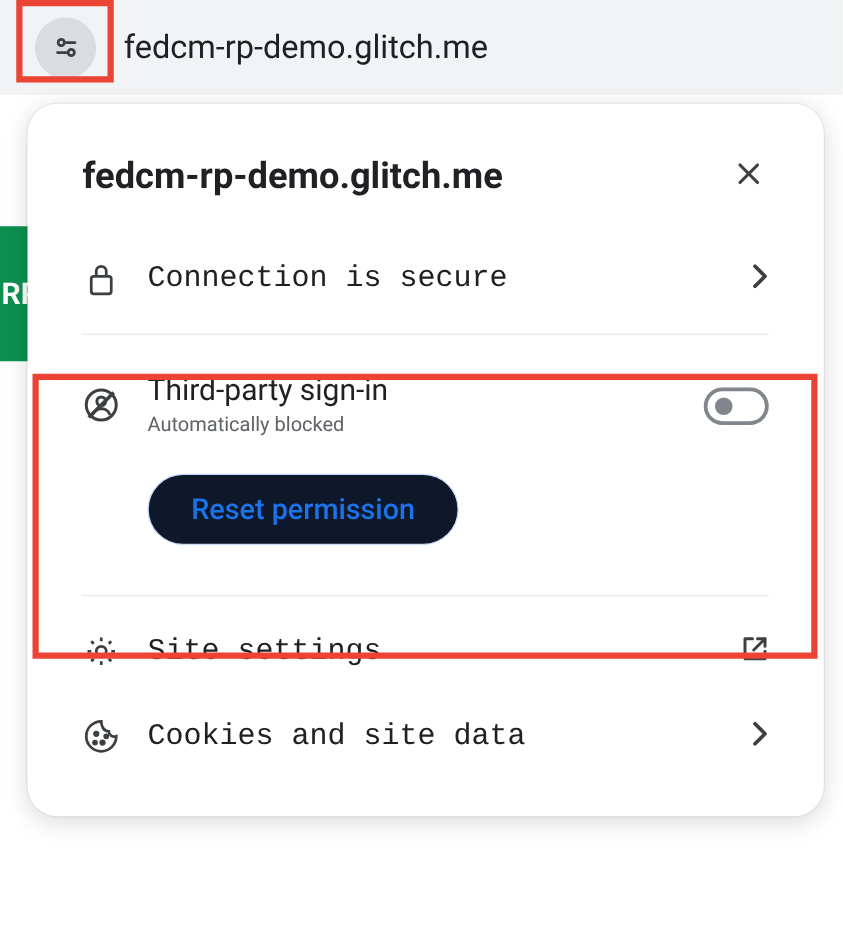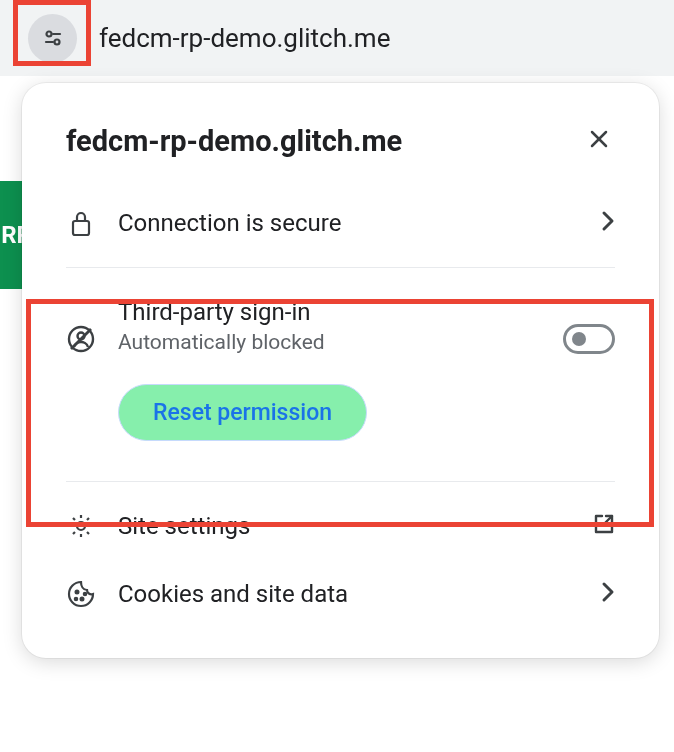"Connection is secure" .row-label { font-family: none -> Liberation Mono, monospace }
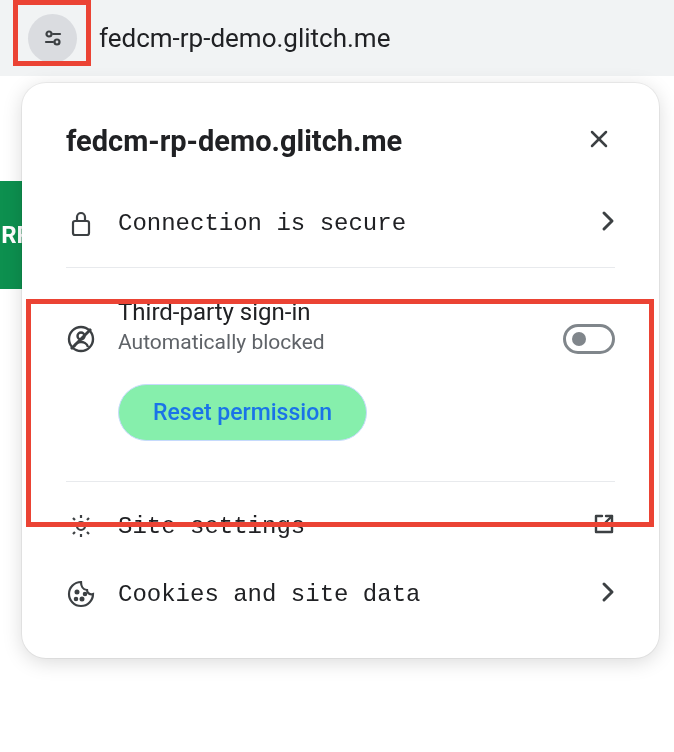"Third-party sign-in" .signin-row { align-items: flex-end -> center }
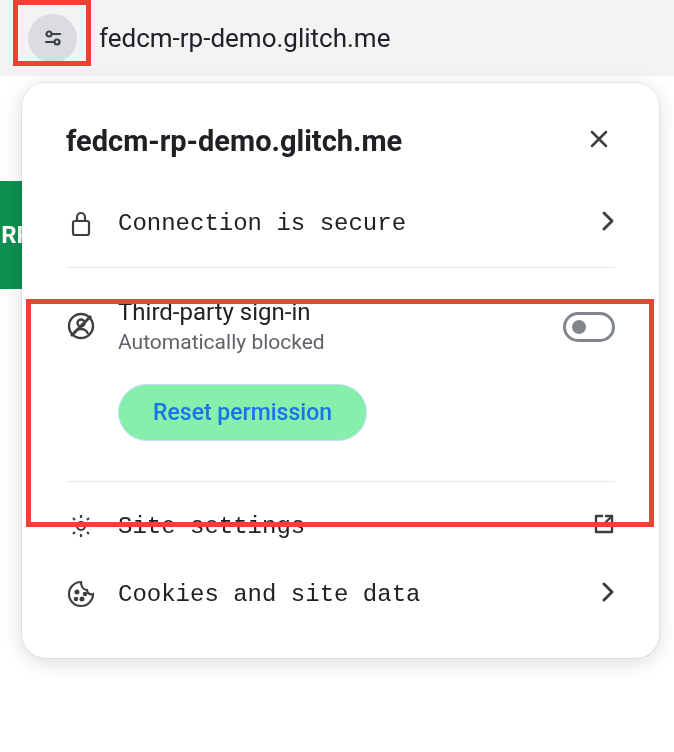"Automatically blocked" .signin-subtitle { font-size: 21px -> 16px }
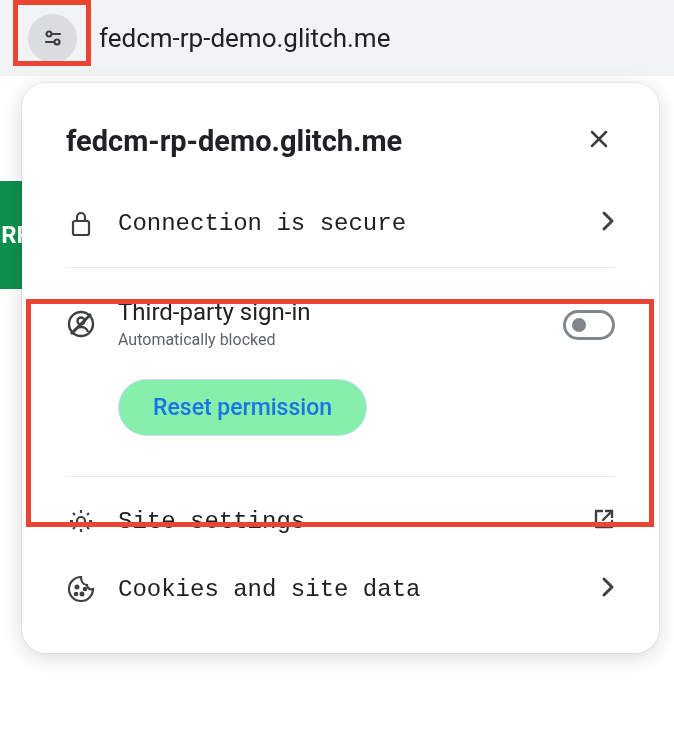"Reset permission" .reset-btn { background: #86efac -> #0f172a }
